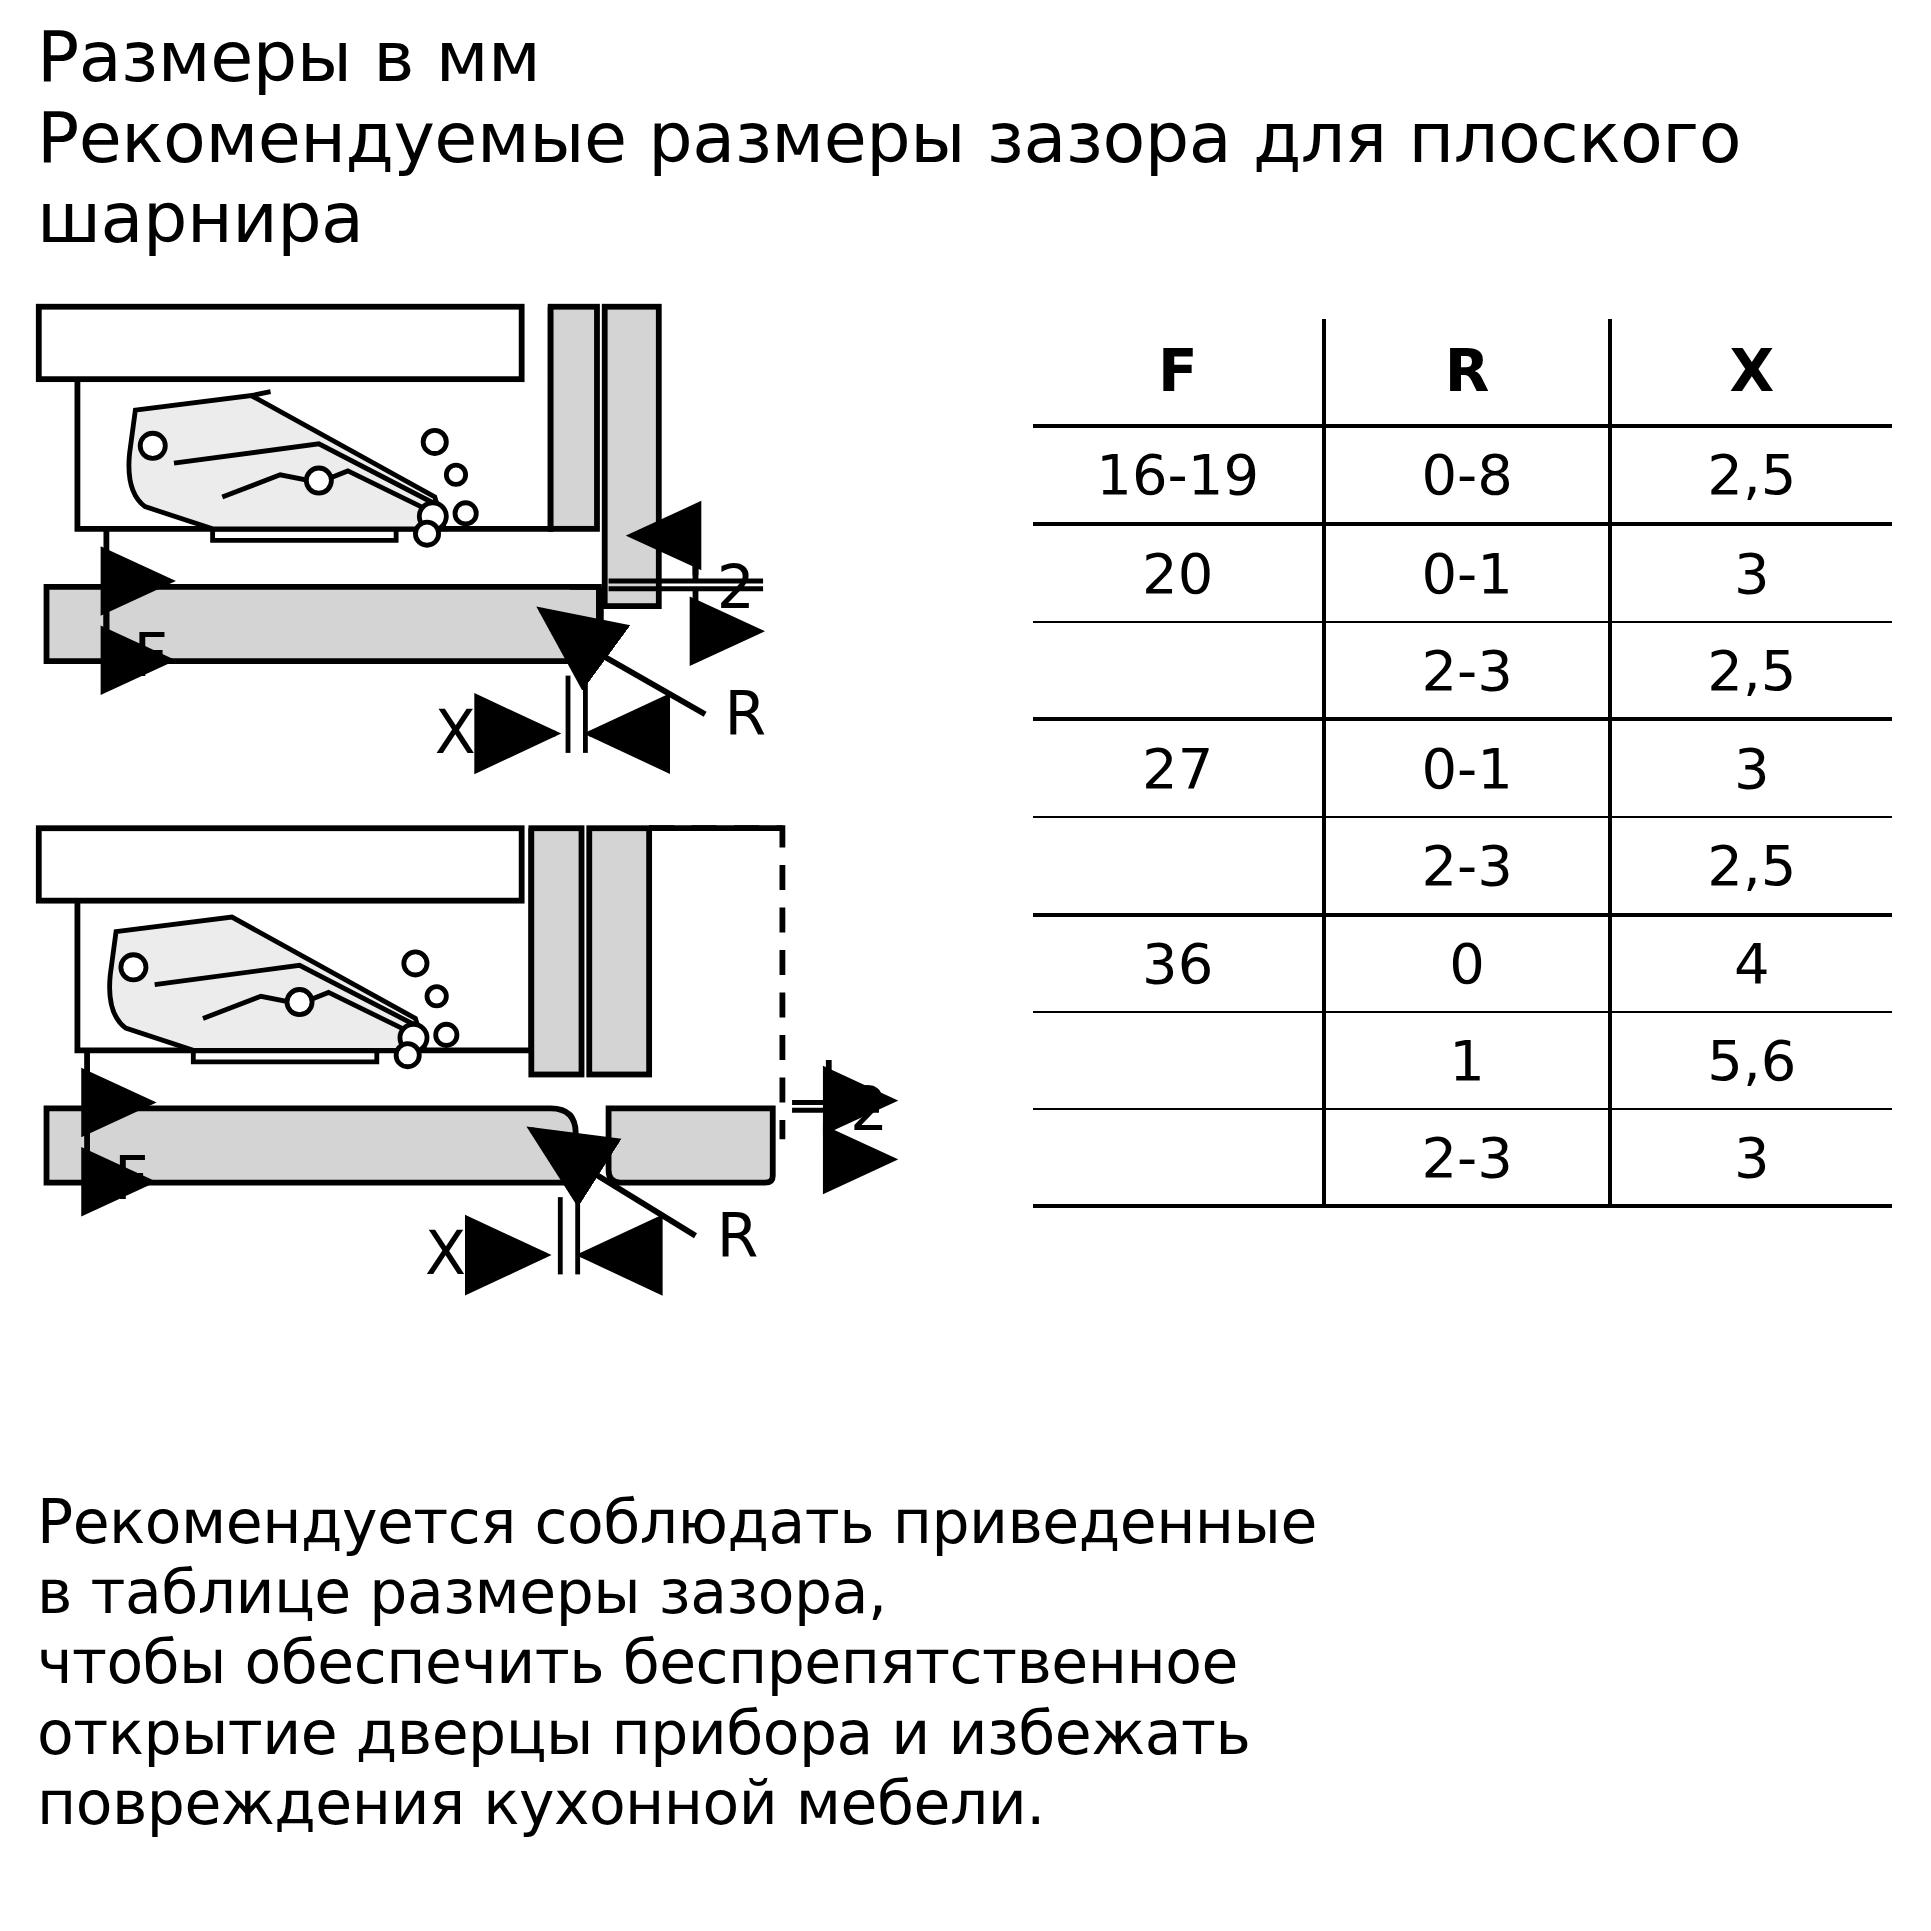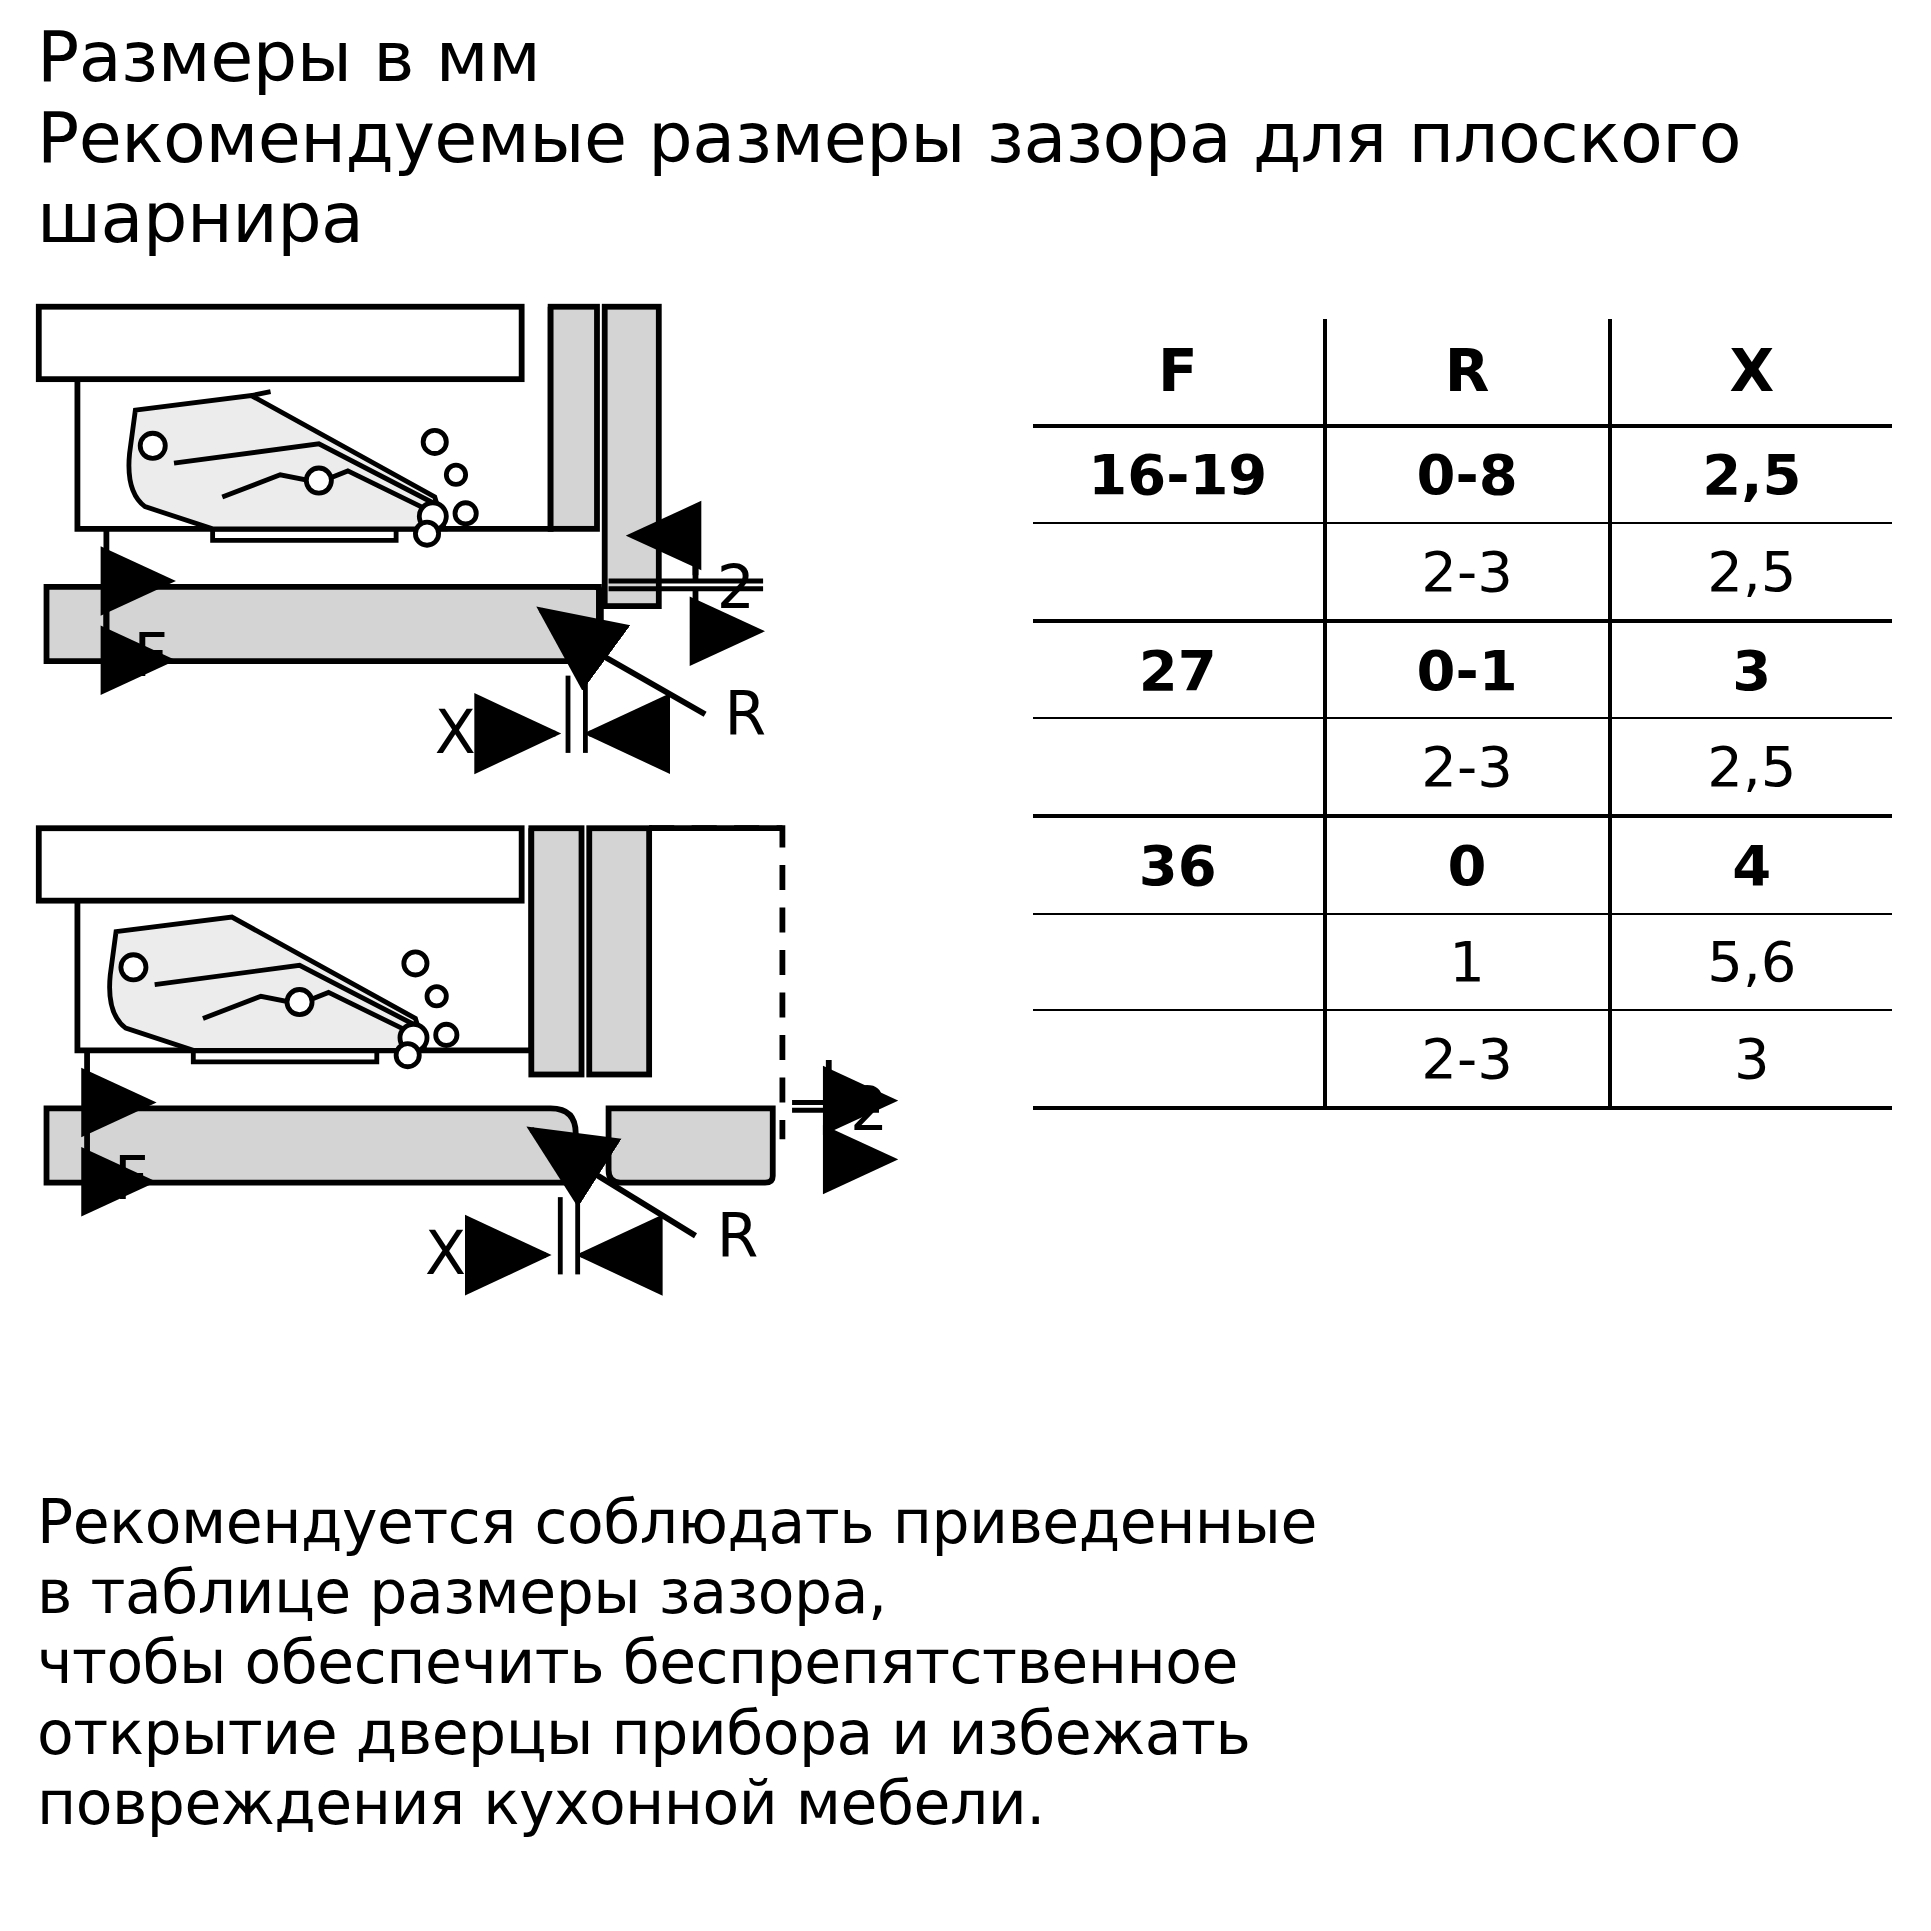"16-19" table.spec tr.grp td { font-weight: bold -> none }
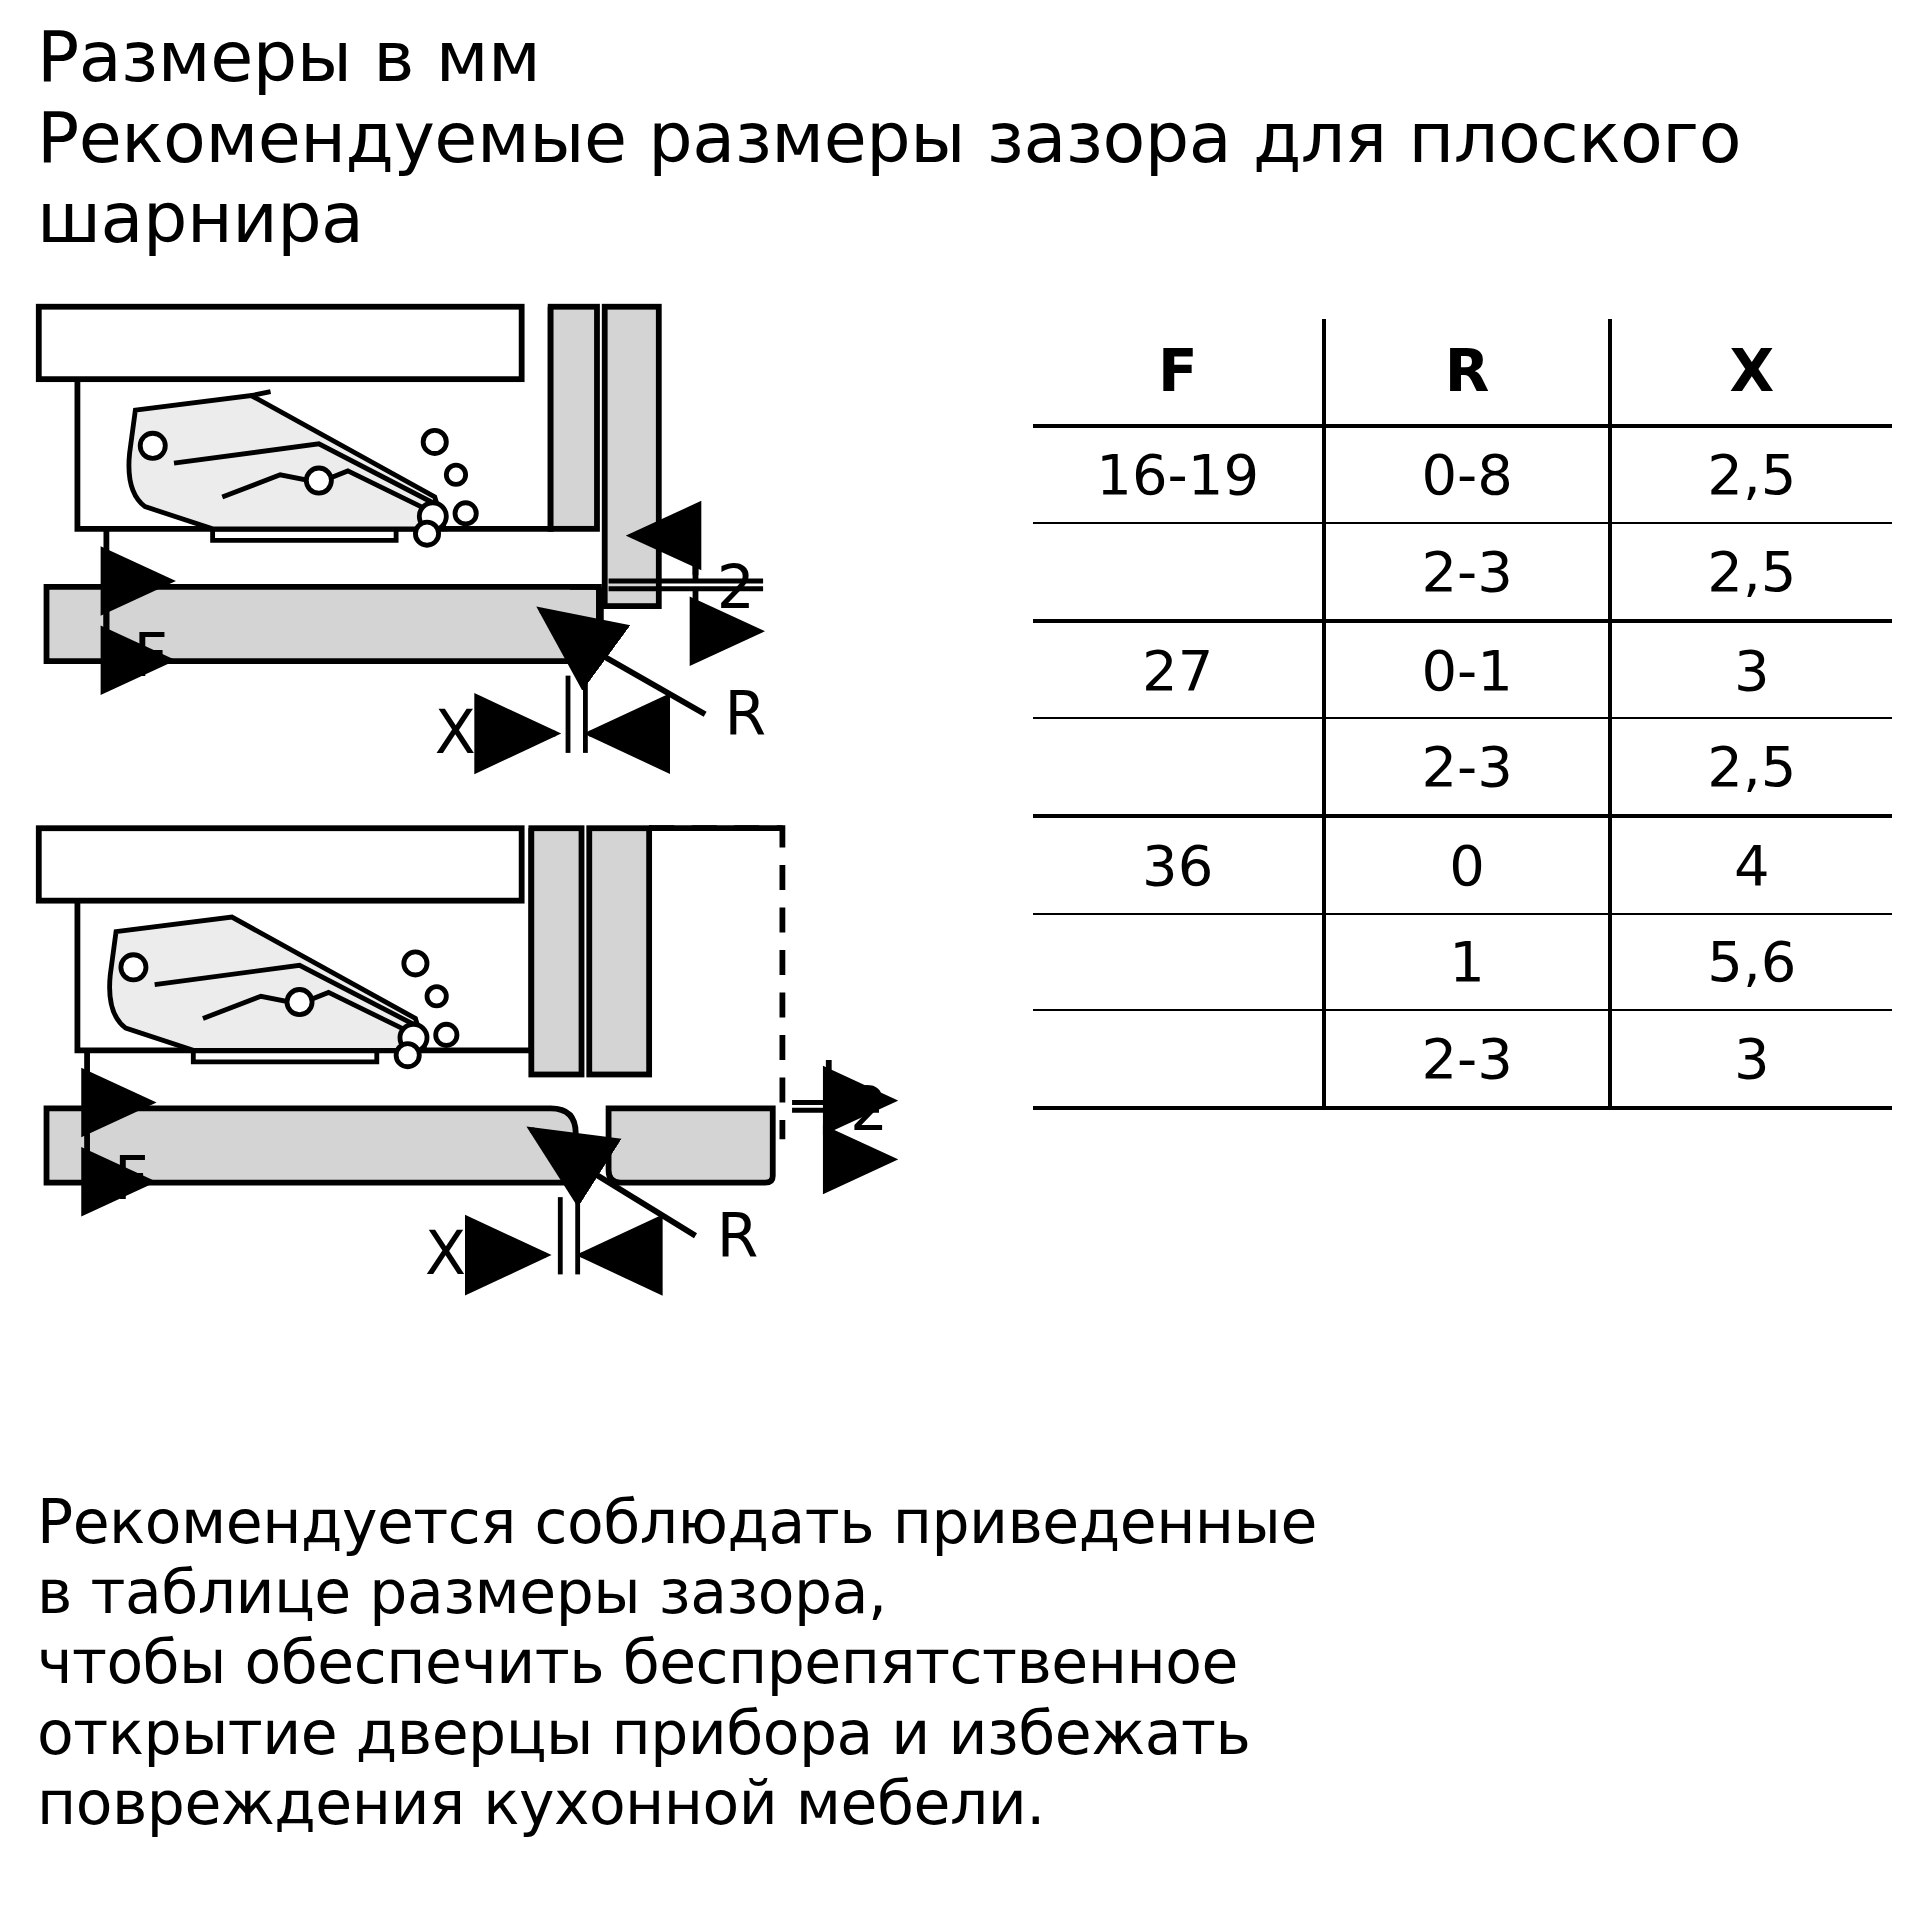"20" tr.grp { html: none -> <tr> <td>20</td> <td>0-1</td> <td>3</td> </tr> }
